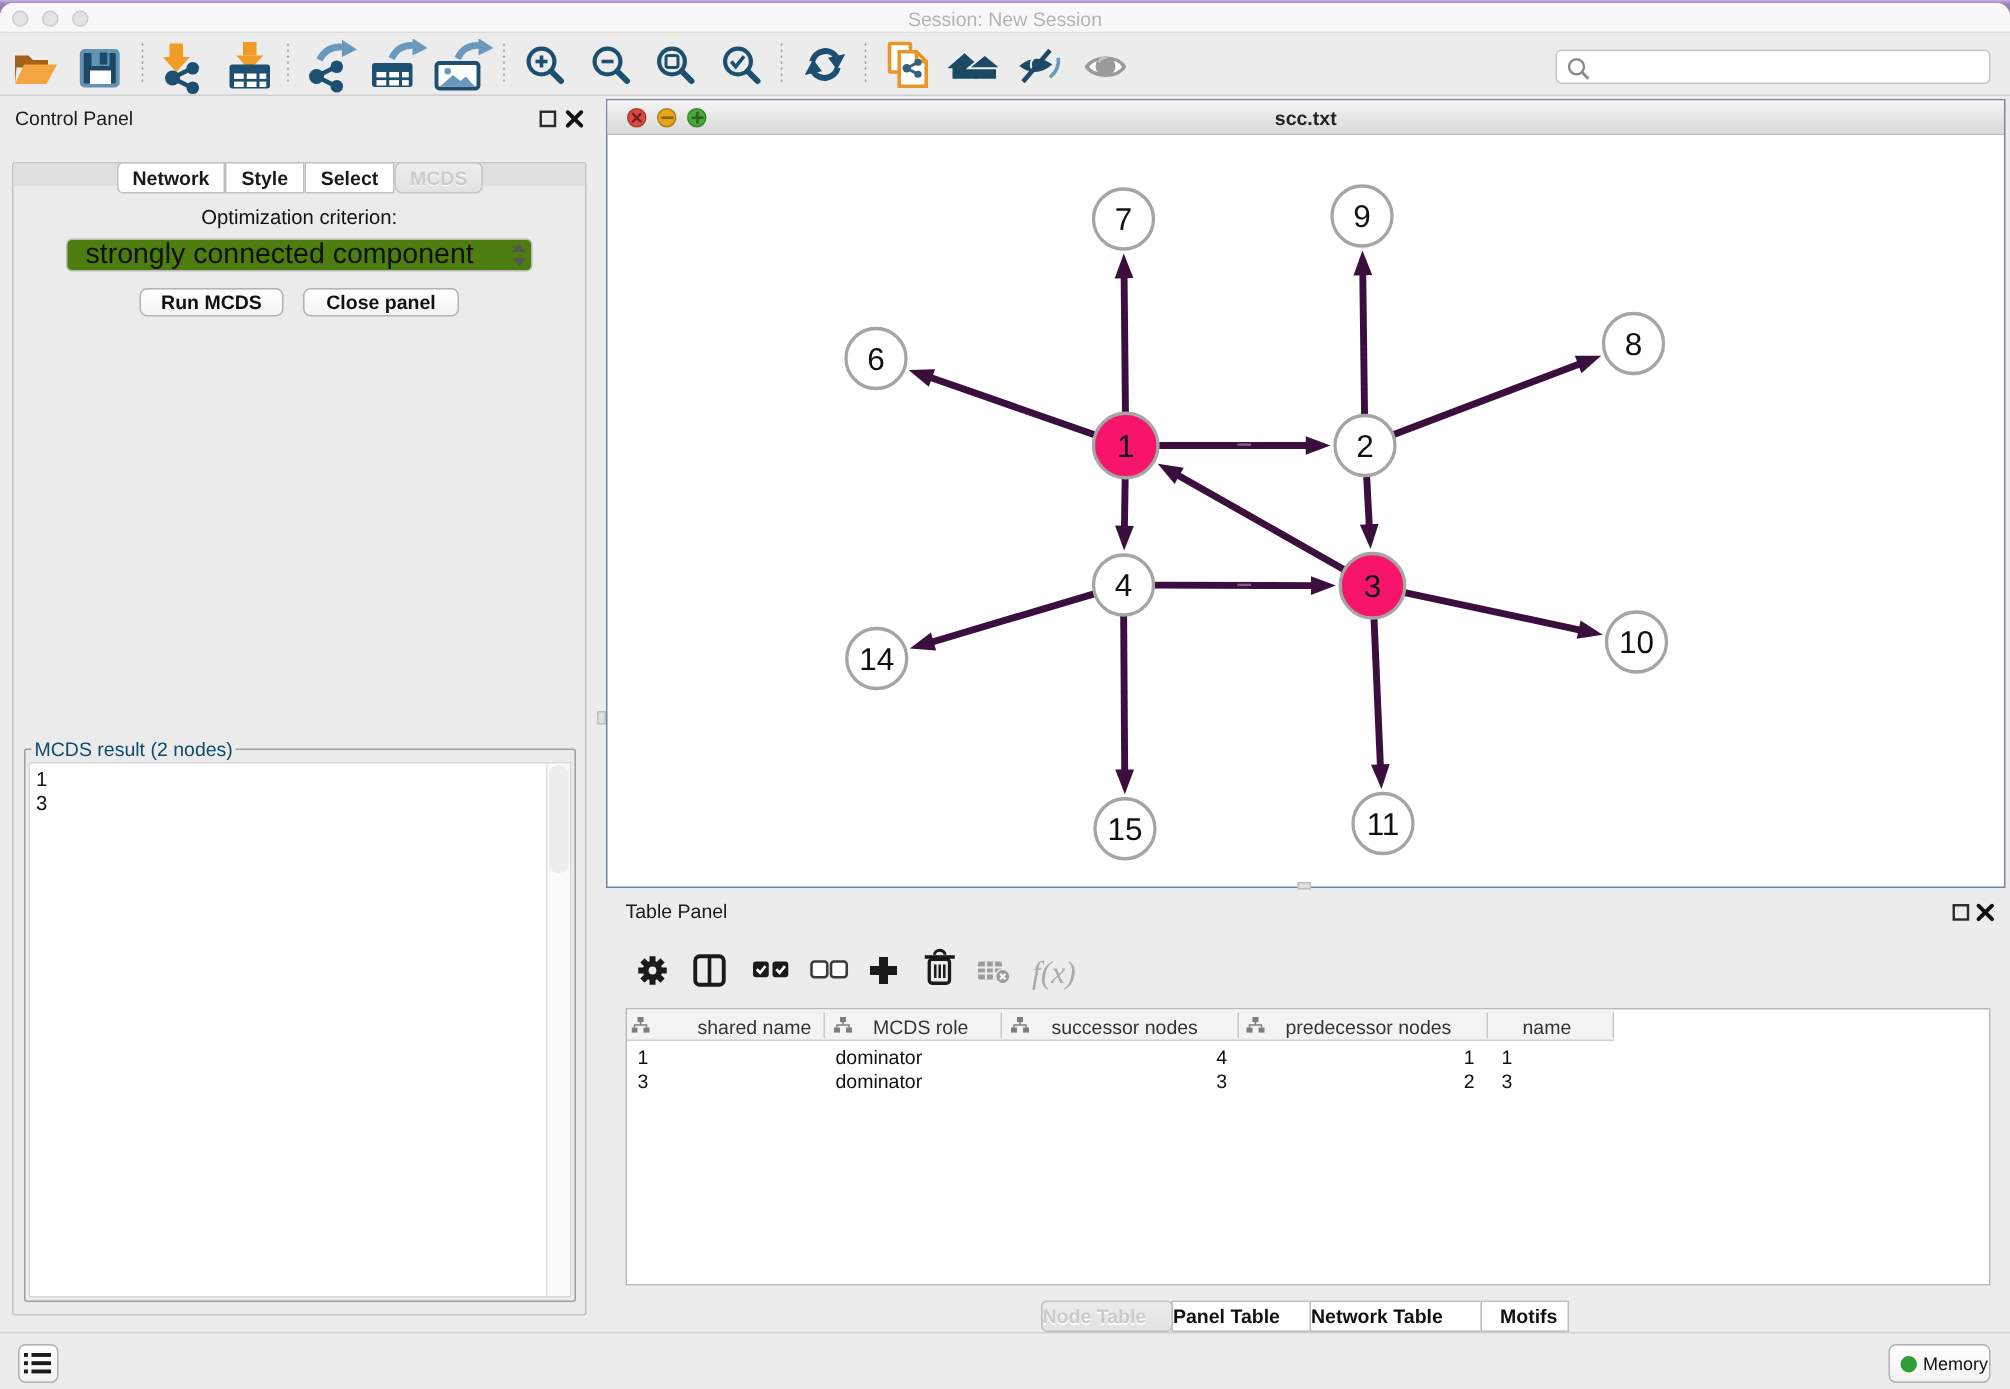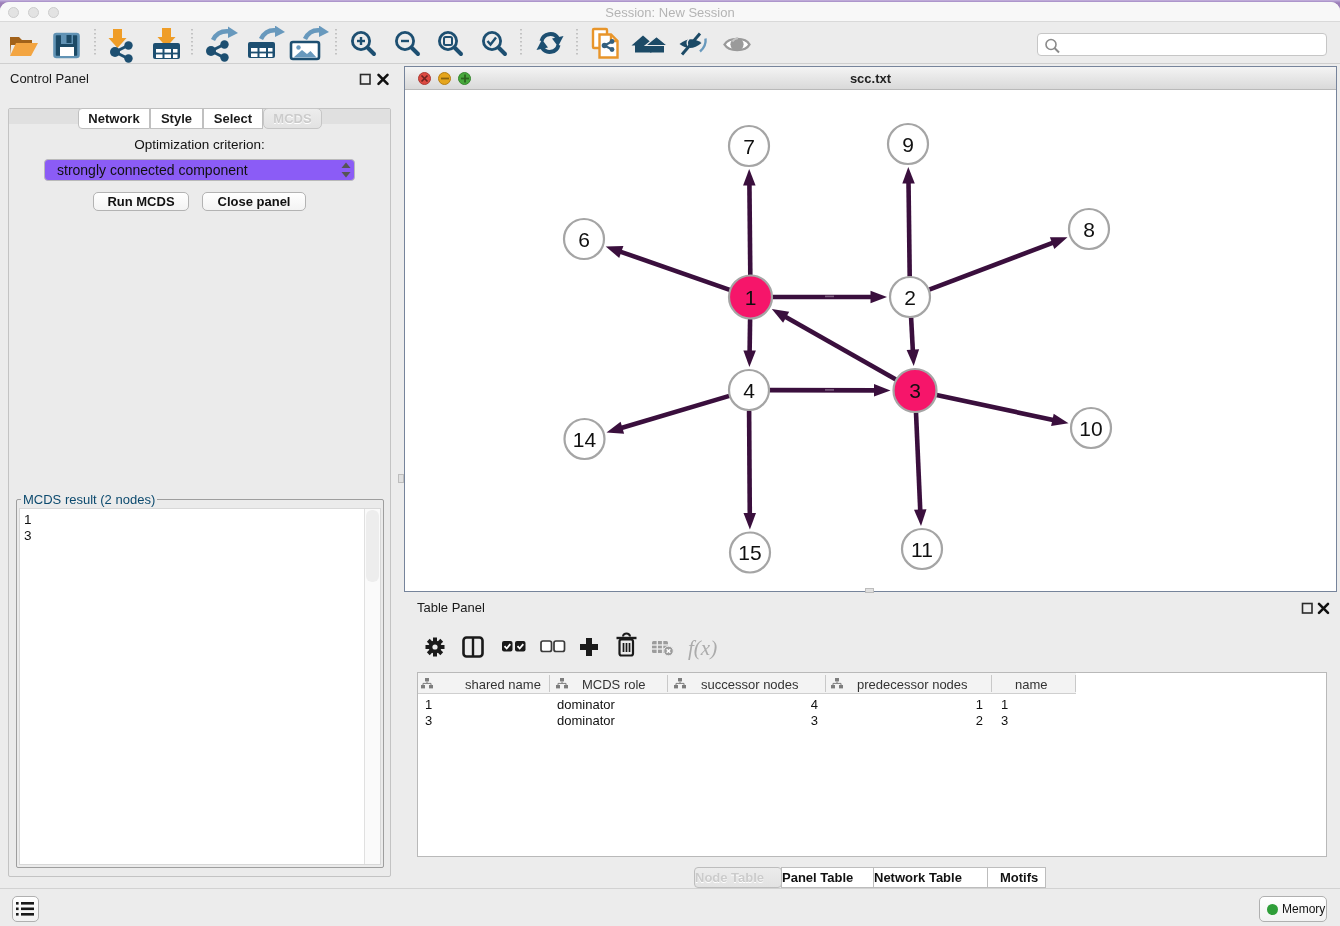"strongly connected component" #combo { background: #8b5cf6 -> #4d7c0f; font-size: 14px -> 19px }
